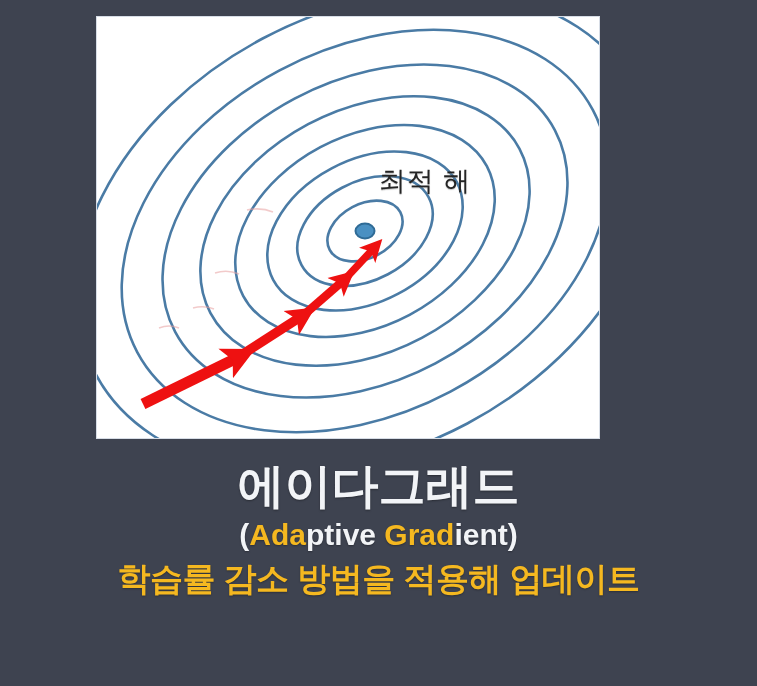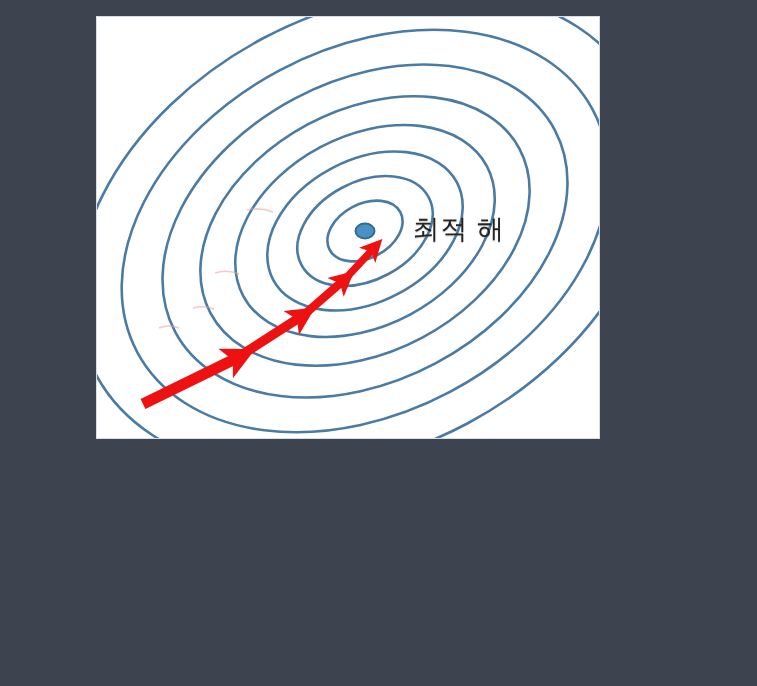"최적 해" #optimum-label { margin-top: 48px -> none; text-align: right -> center }
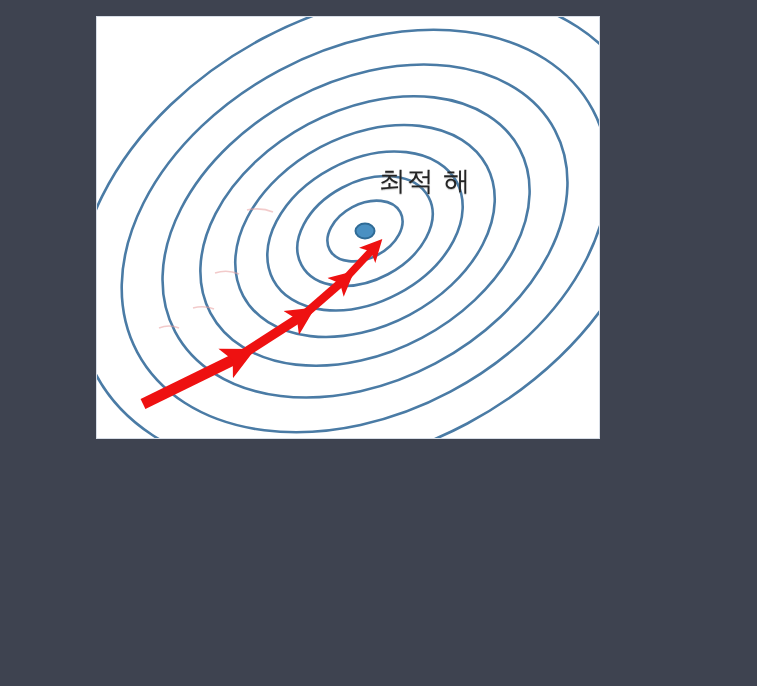"에이다그래드" div { html: none -> <div> <div>에이다그래드</div> <div> <span>(</span><span>Ada</span><span>ptive </span><span>Grad</span><span>ient)</span> </div> <div>학습률 감소 방법을 적용해 업데이트</div> </div> }
